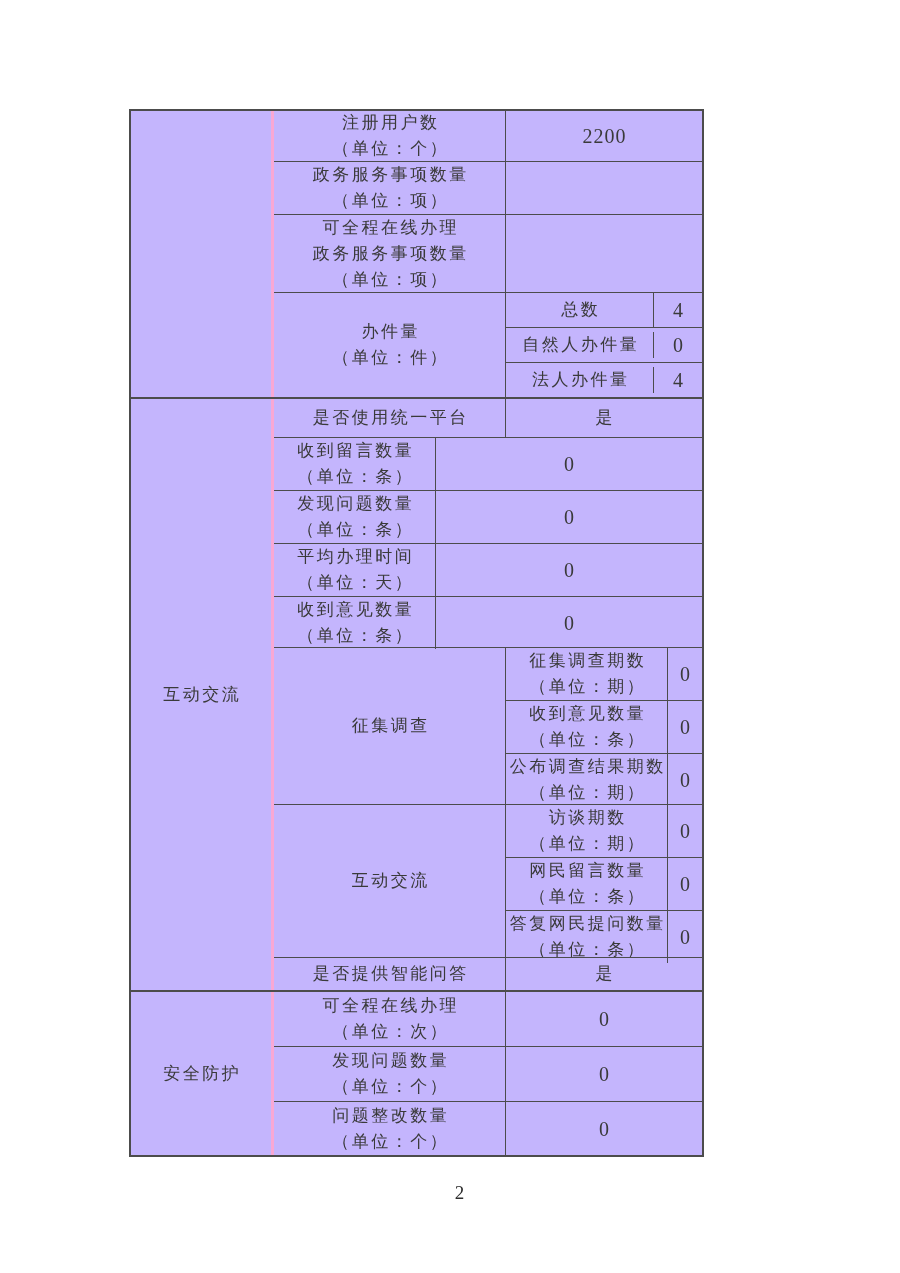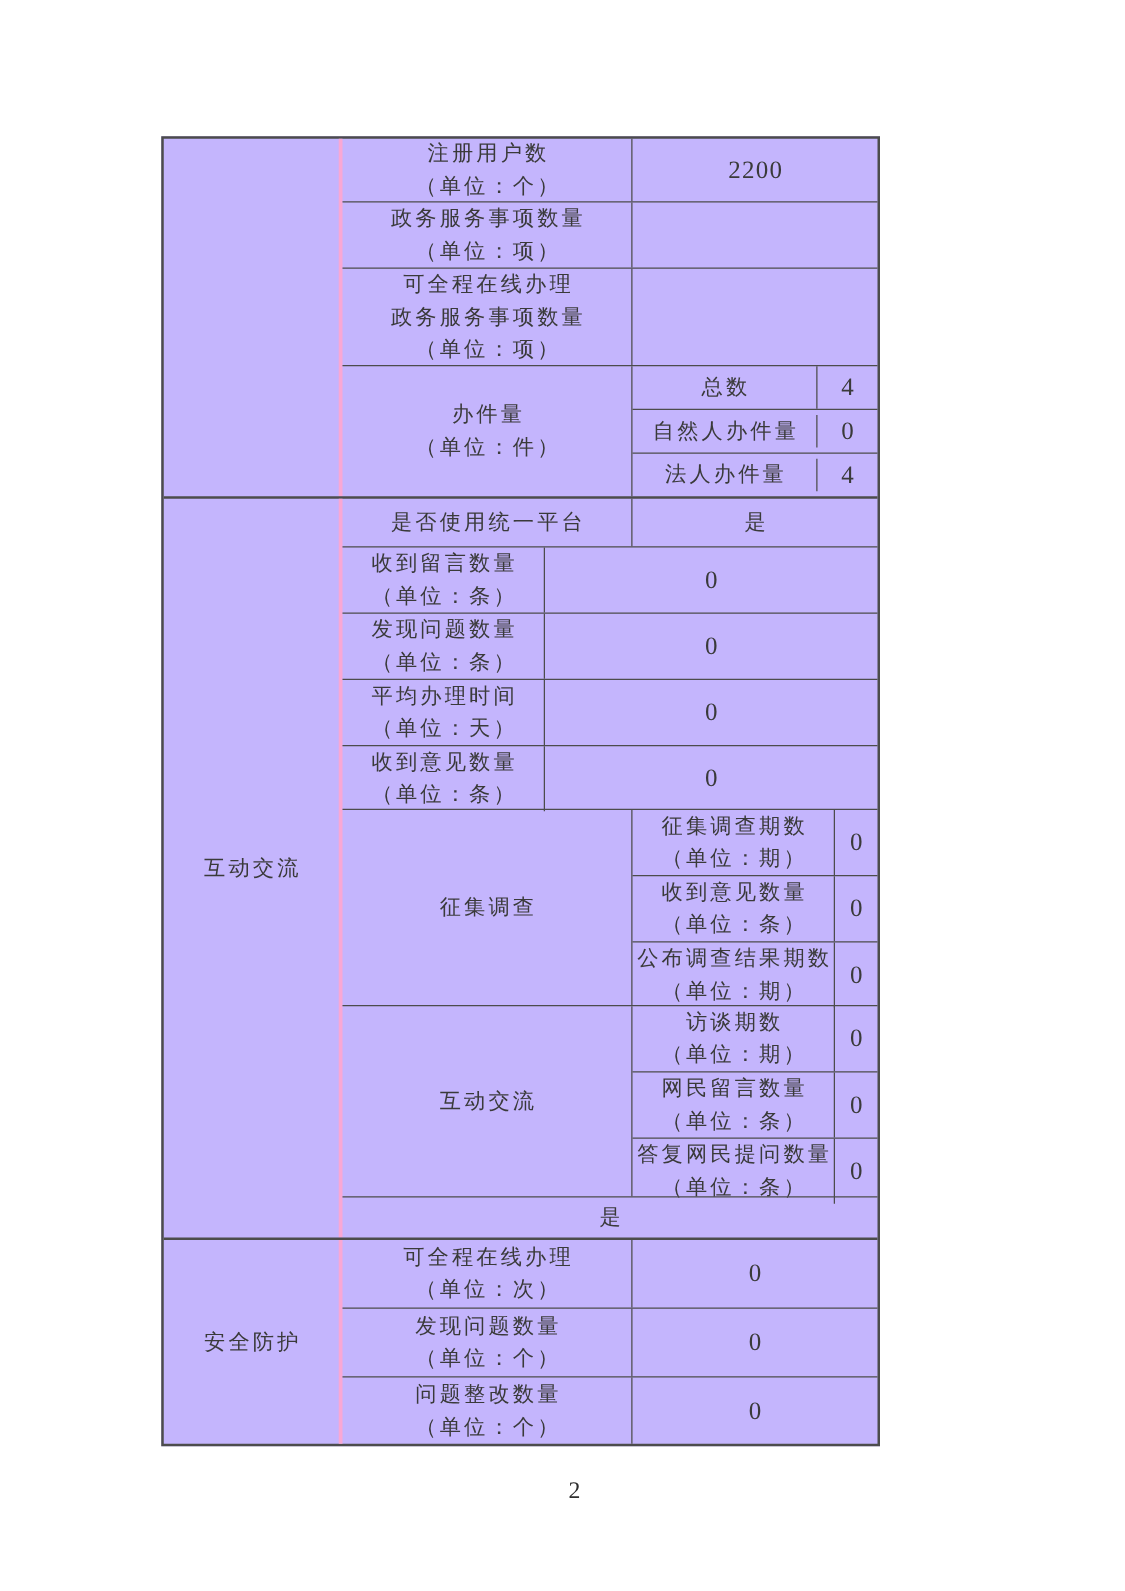"是否提供智能问答" div.col2 { html: none -> <div> <span>是否提供智能问答</span> </div> }
